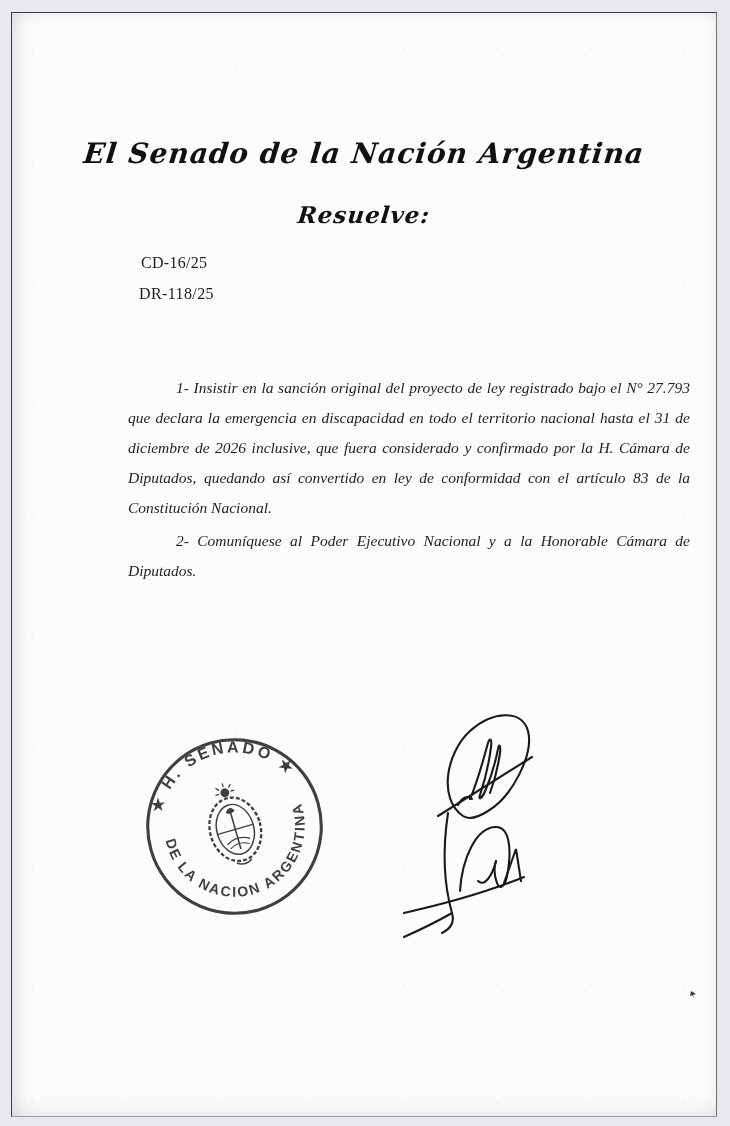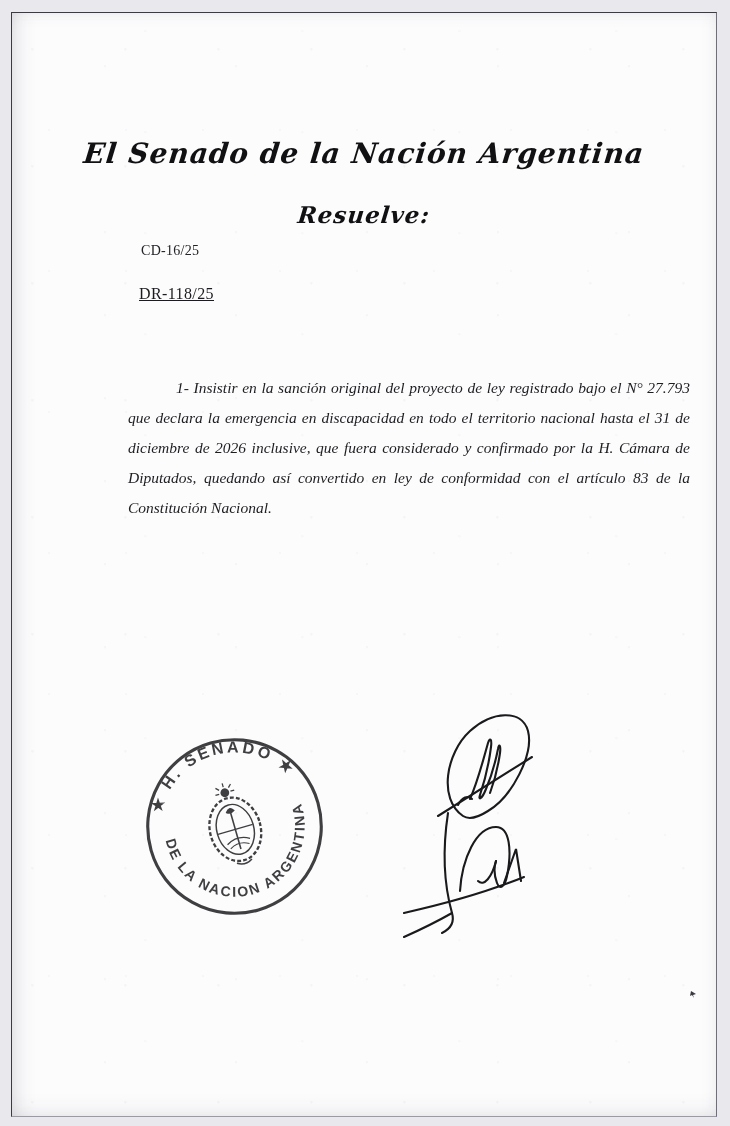"CD-16/25" .ref-cd { font-size: 14px -> 16px; top: 230px -> 241px }
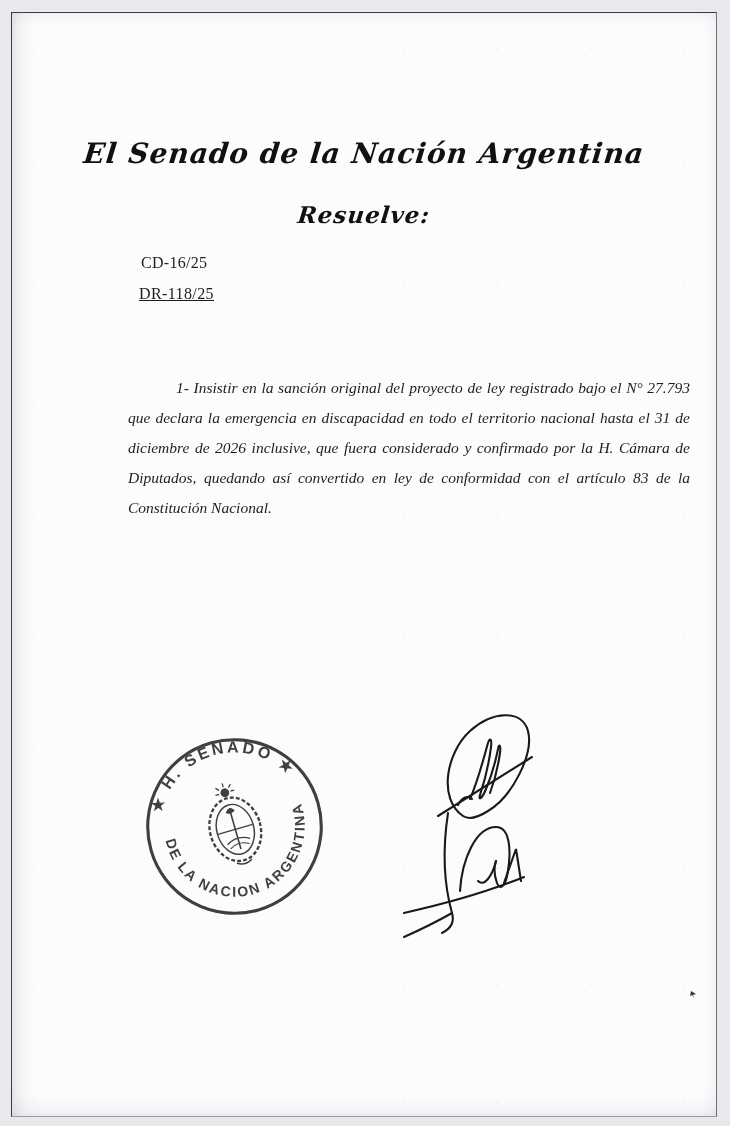"DR-118/25" .ref-dr { text-decoration: underline -> none }
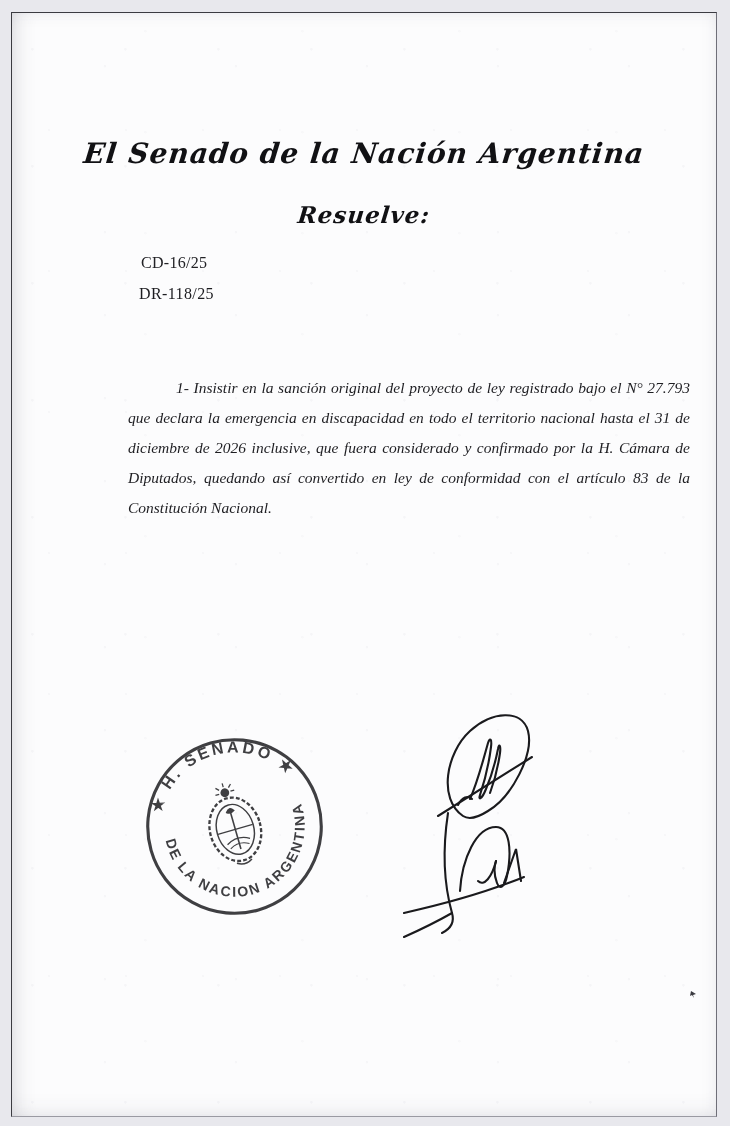"2- Comuníquese al Poder Ejecutivo" p.body-text { html: none -> <p>2- Comuníquese al Poder Ejecutivo Nacional y a la Honorable Cámara de Diputados.</p> }
